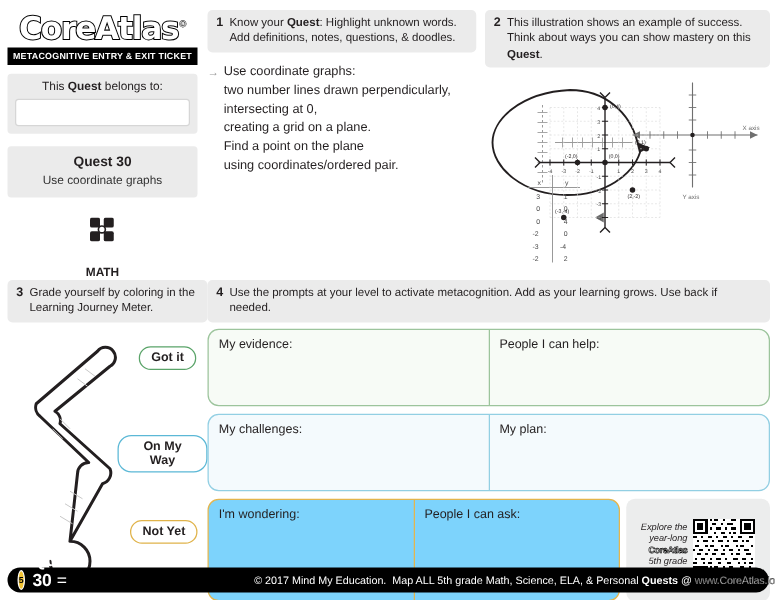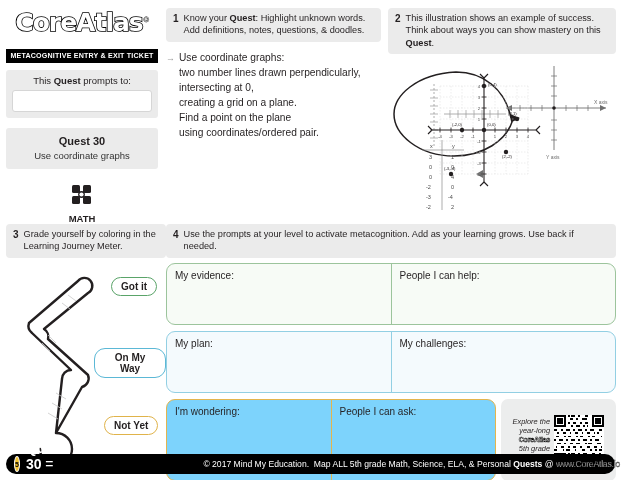"METACOGNITIVE ENTRY & EXIT TICKET" .tagline { margin-top: 14px -> 2px }
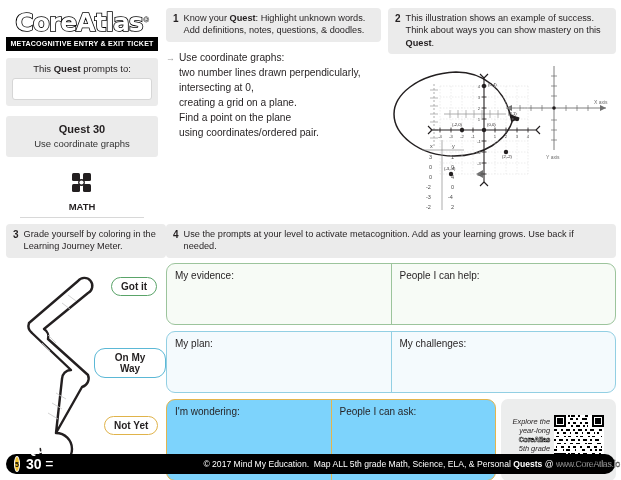"prompts to:" span { text: prompts -> belongs }
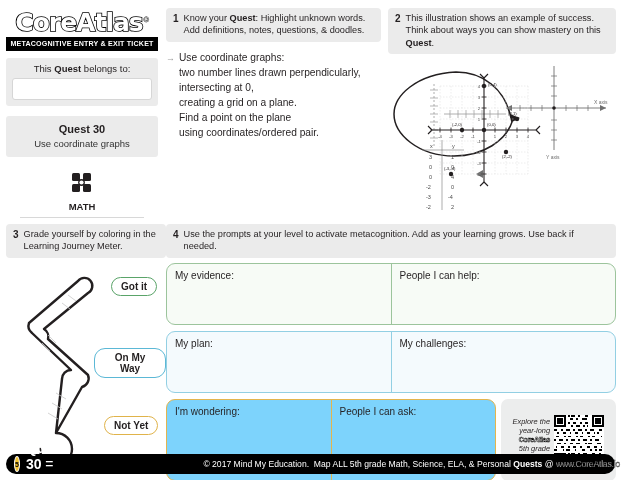"MATH" .subj-name { margin-top: 8px -> 19px }
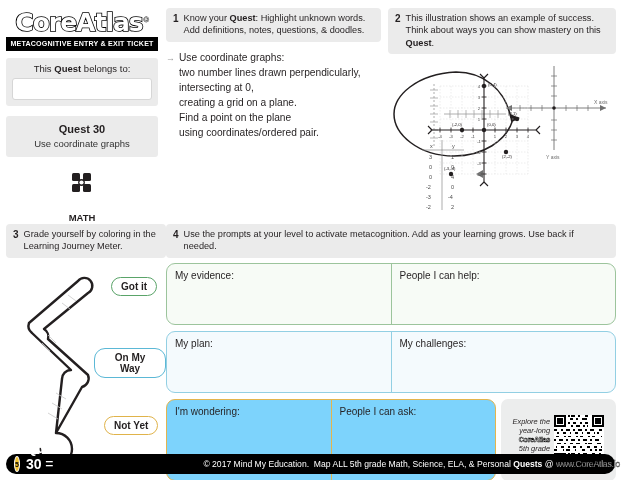"My plan:" div.prompt-cell { order: before "My challenges:" -> after "My challenges:" }
